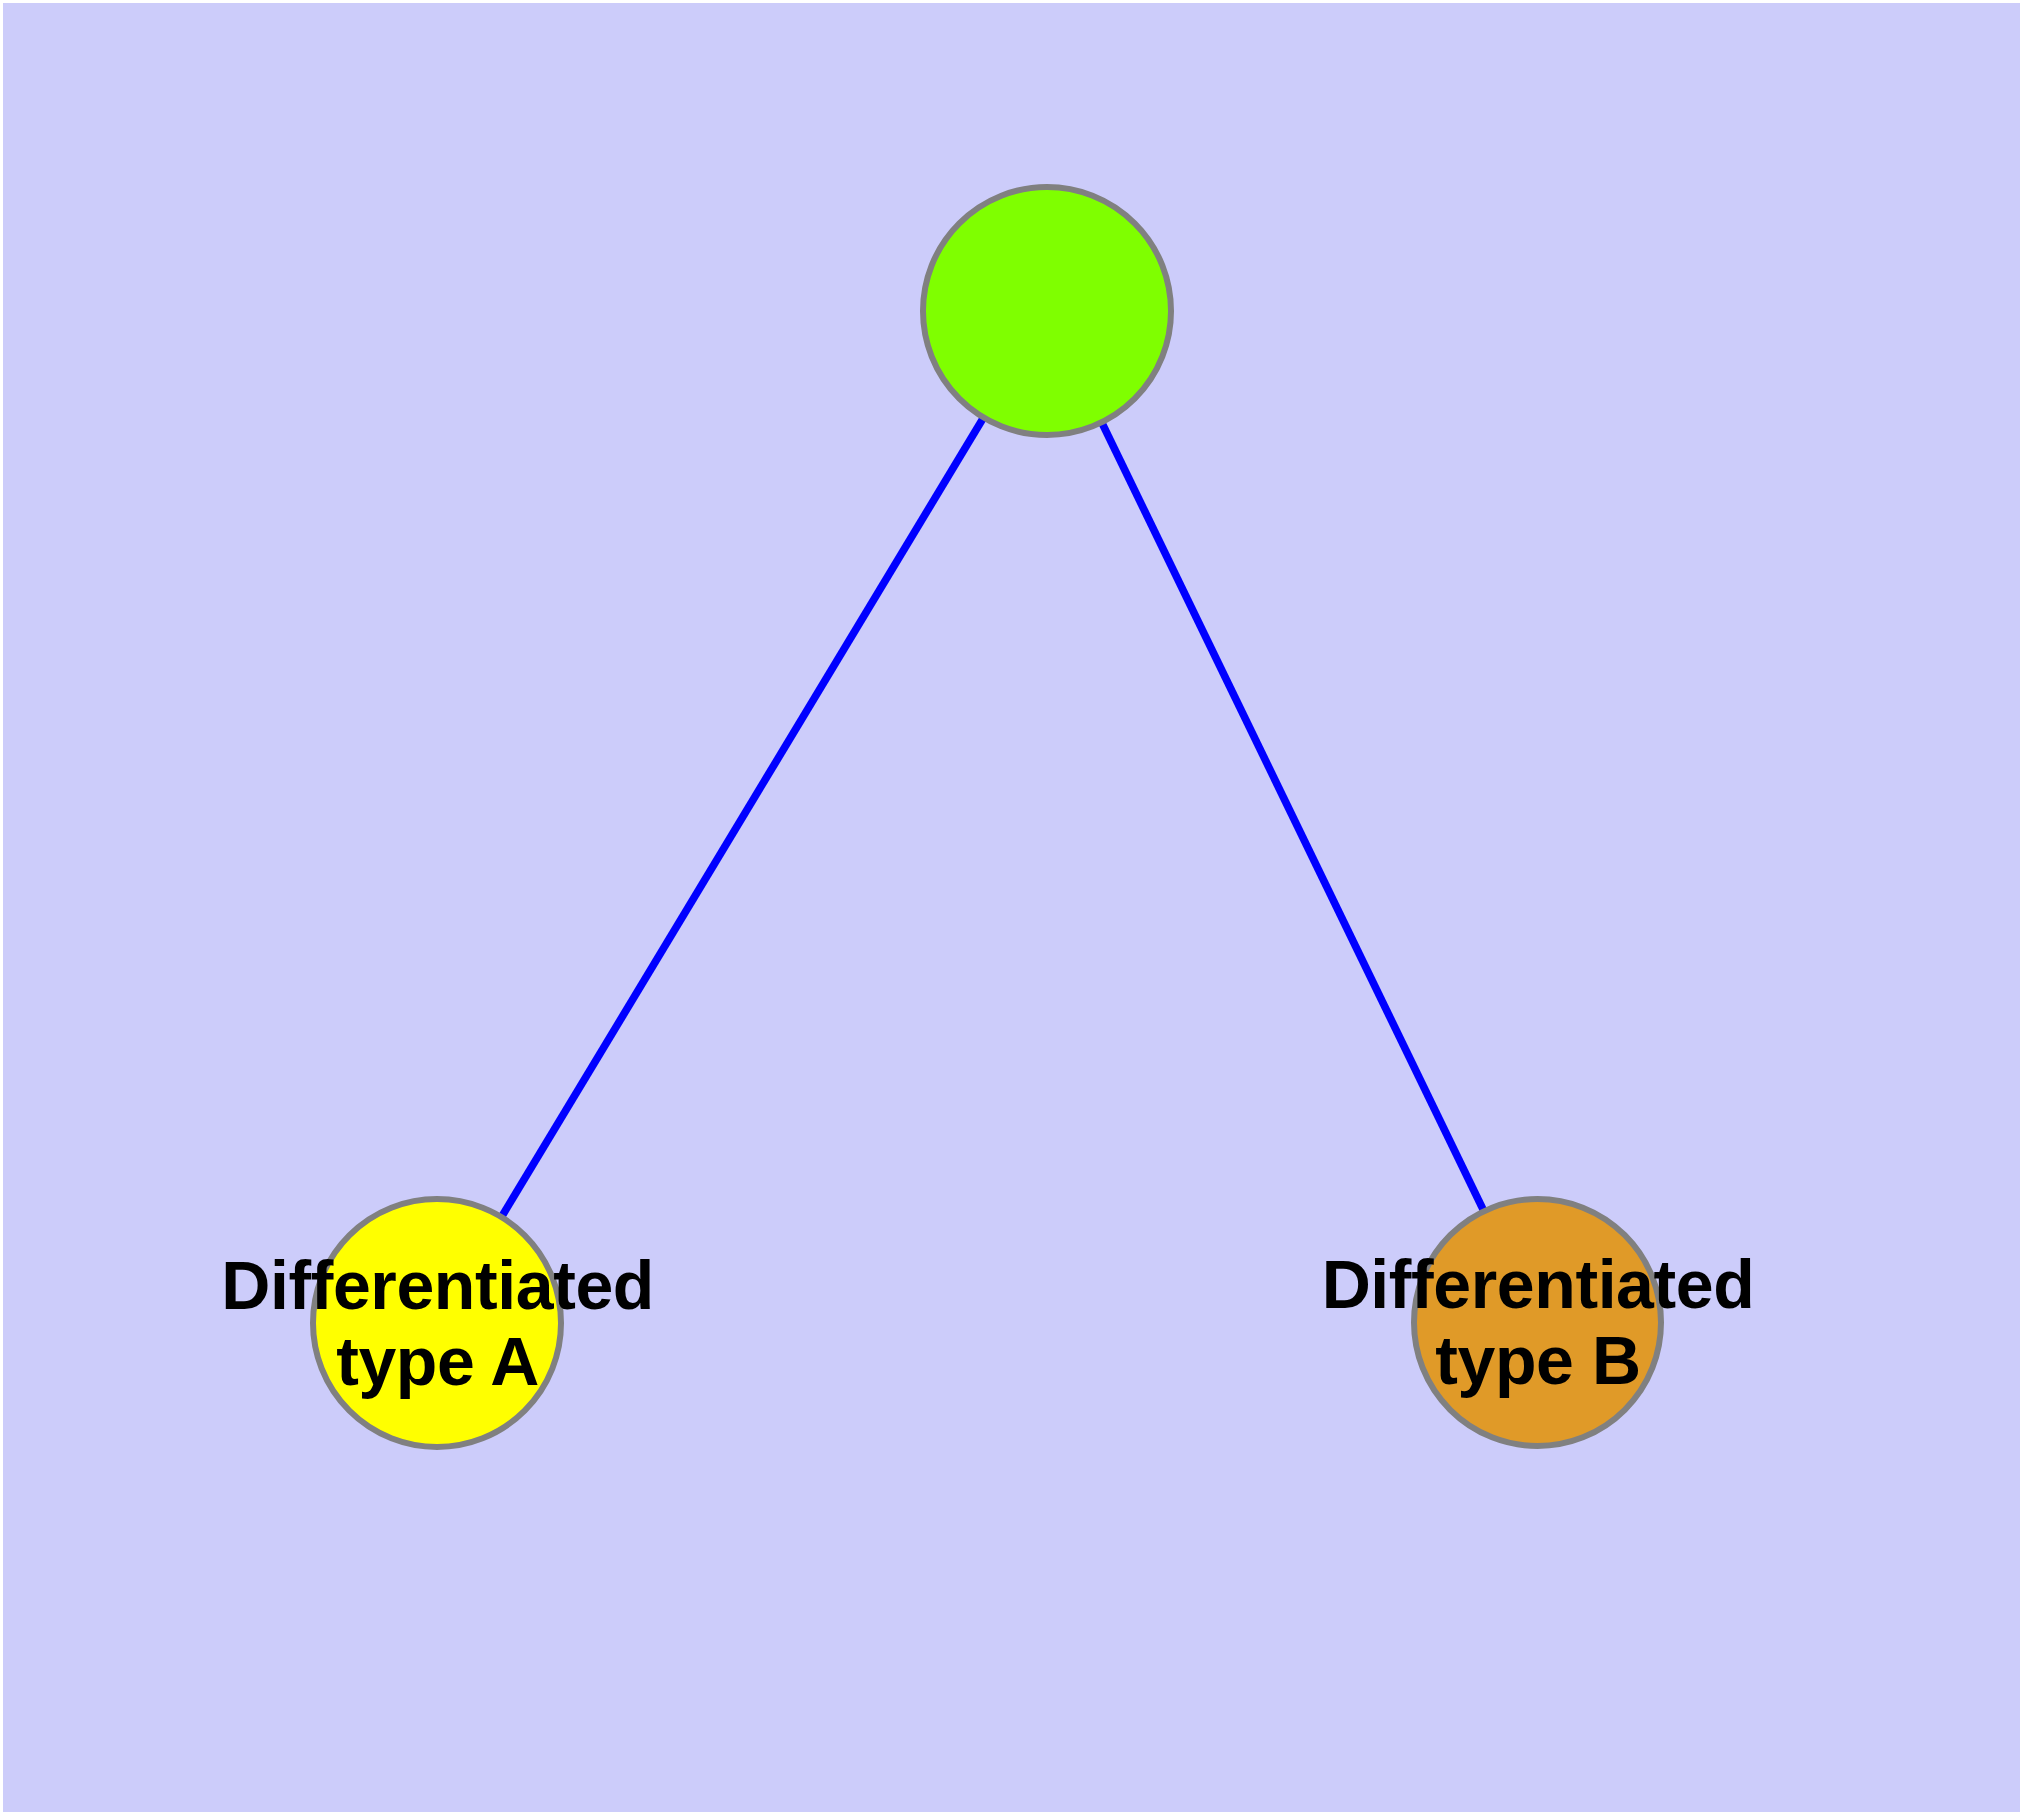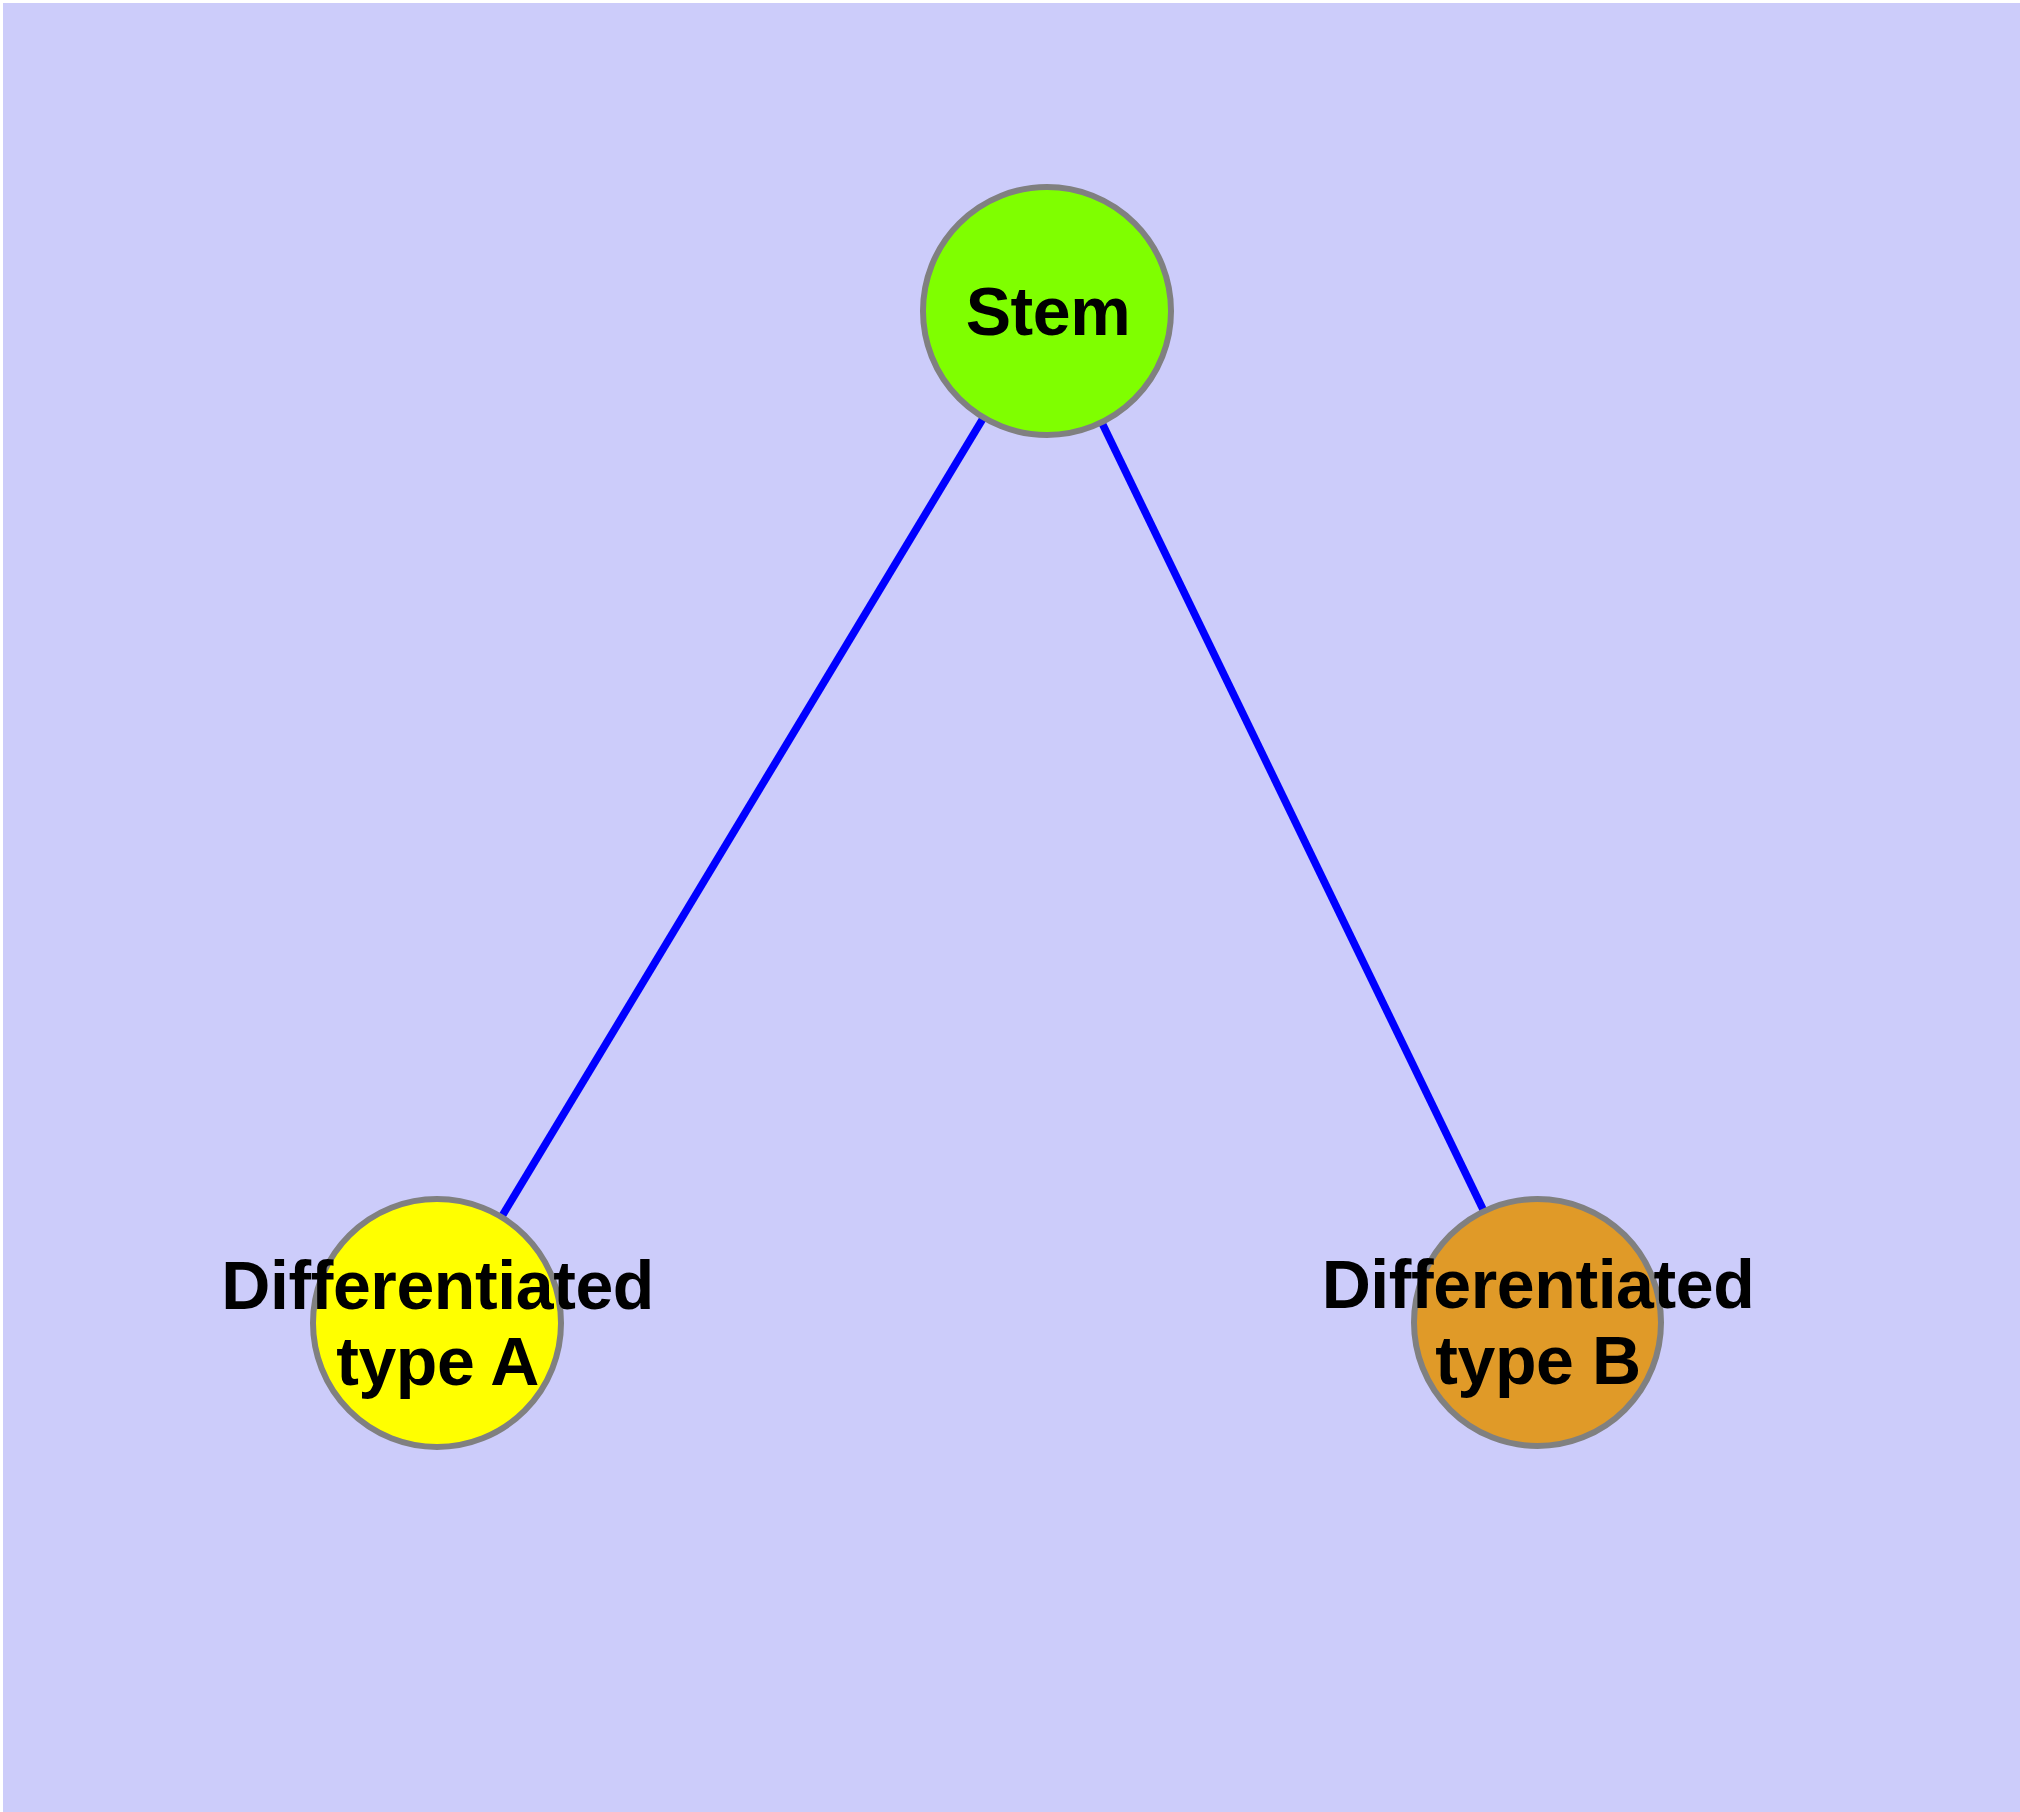"Stem" div.node-label { html: <div>Stem</div> -> none }
